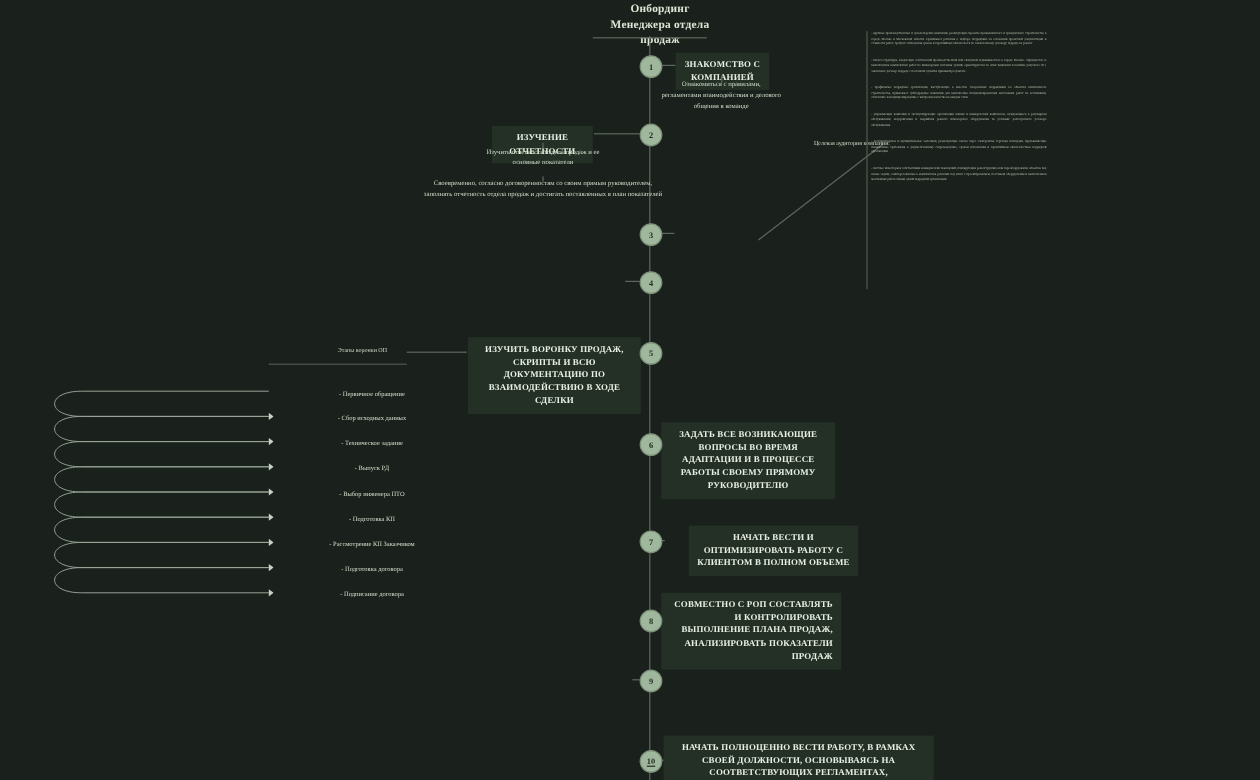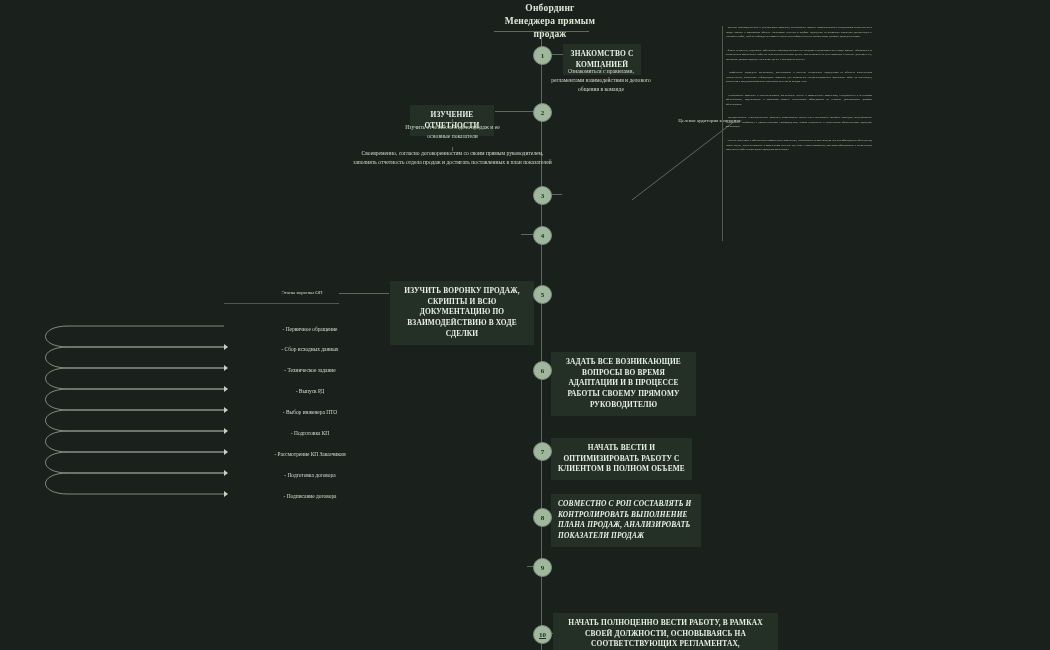"Менеджера прямым" div { text: прямым -> отдела }
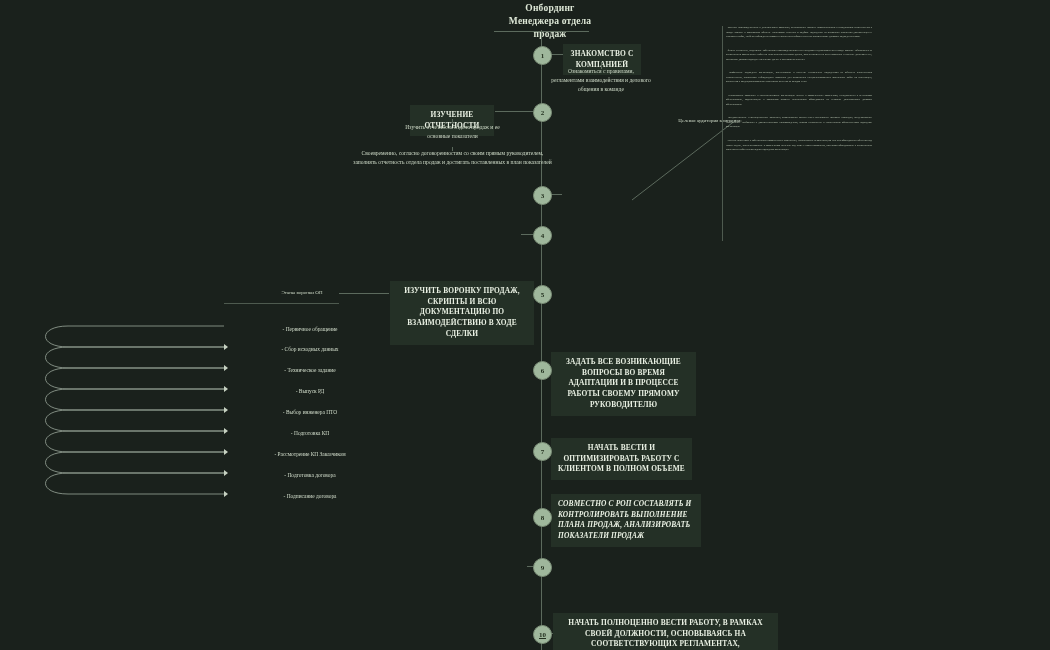"НАЧАТЬ ВЕСТИ И ОПТИМИЗИРОВАТЬ РАБОТУ" div.box { left: 551px -> 574px }
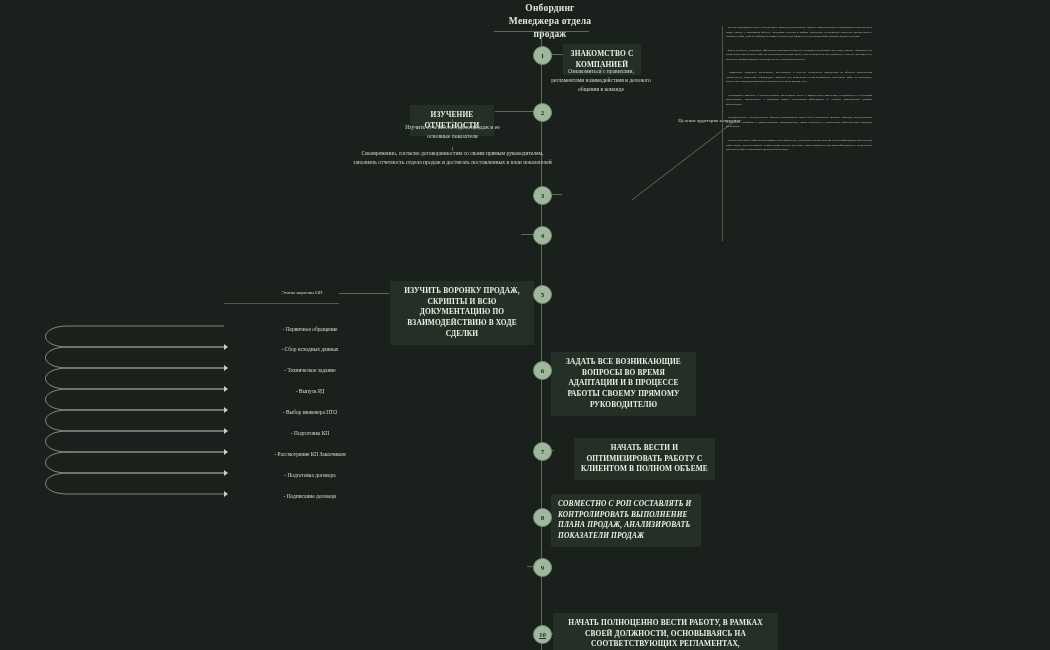"СОВМЕСТНО С РОП СОСТАВЛЯТЬ И" .box.left { font-style: italic -> none; text-align: left -> right }
